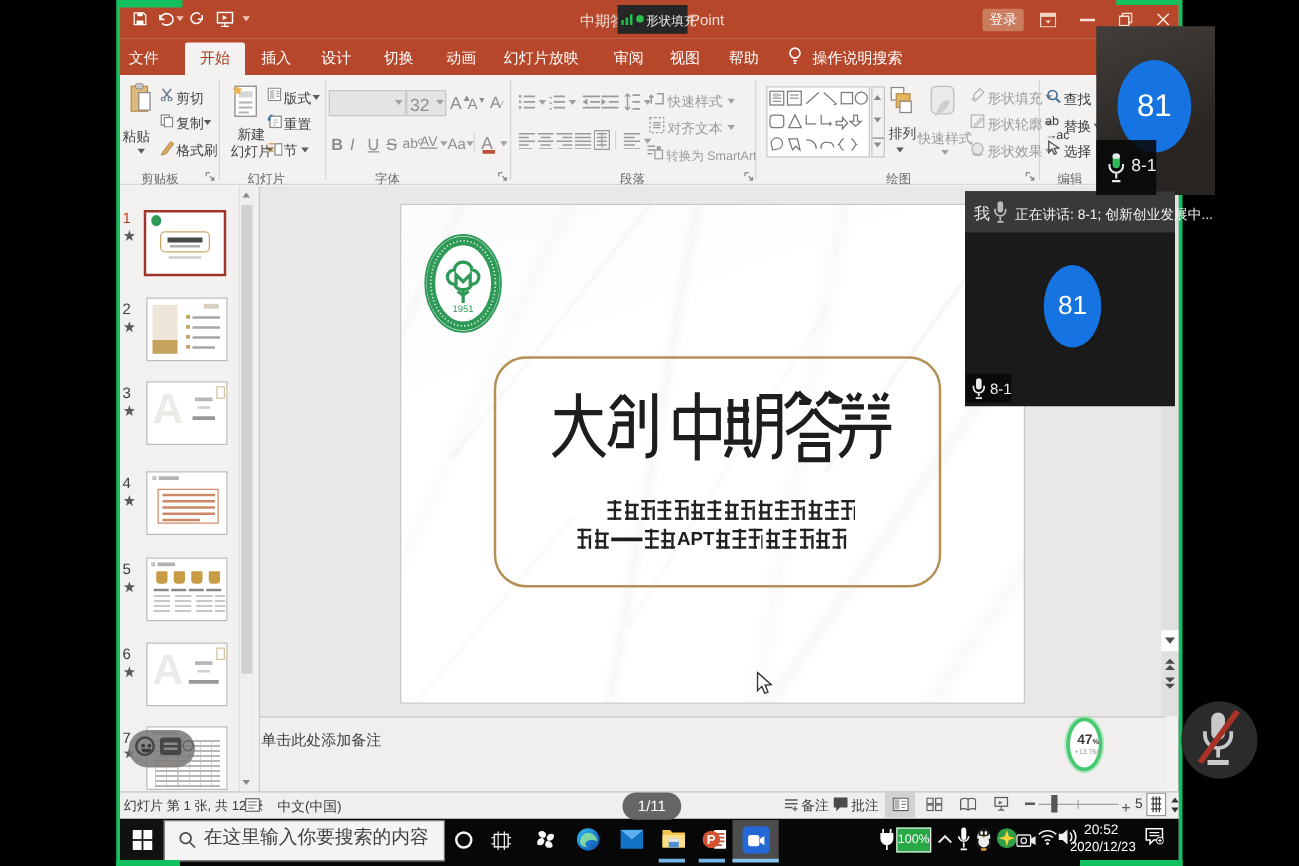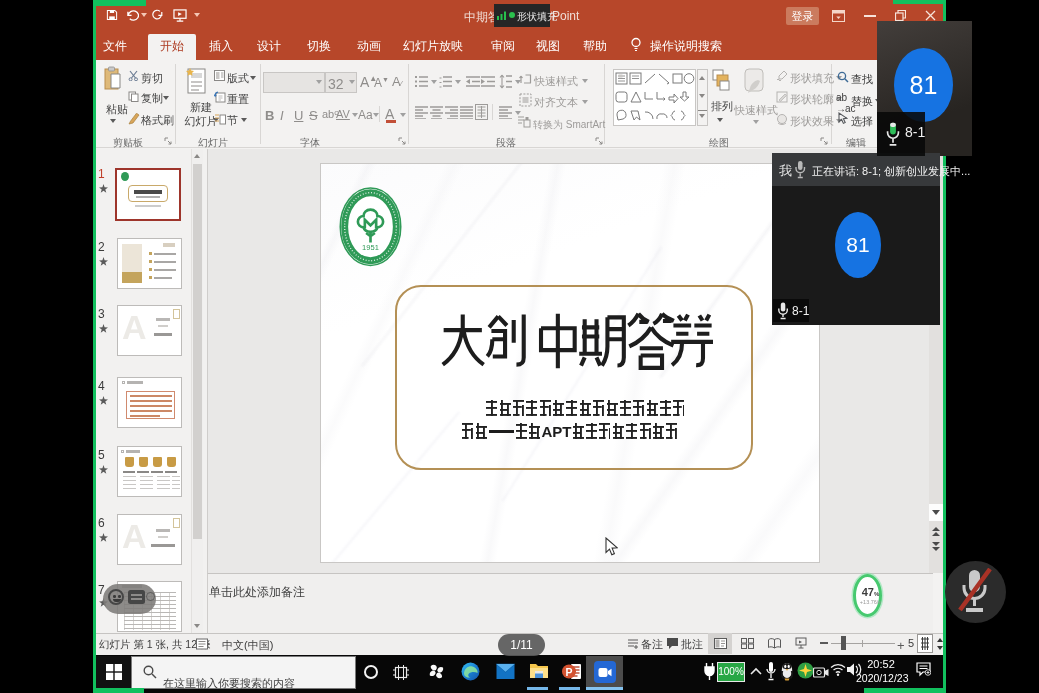"粘贴" div.ab { text-align: right -> left }
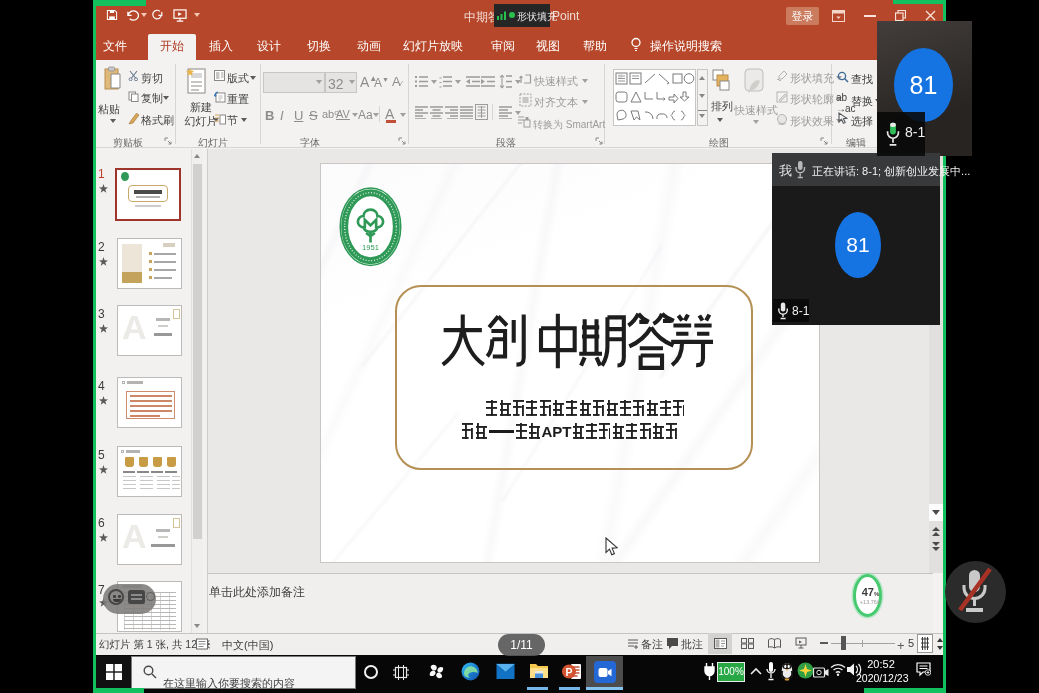"在这里输入你要搜索的内容" div.ab { font-size: 11px -> 15px; top: 676px -> 660px }
